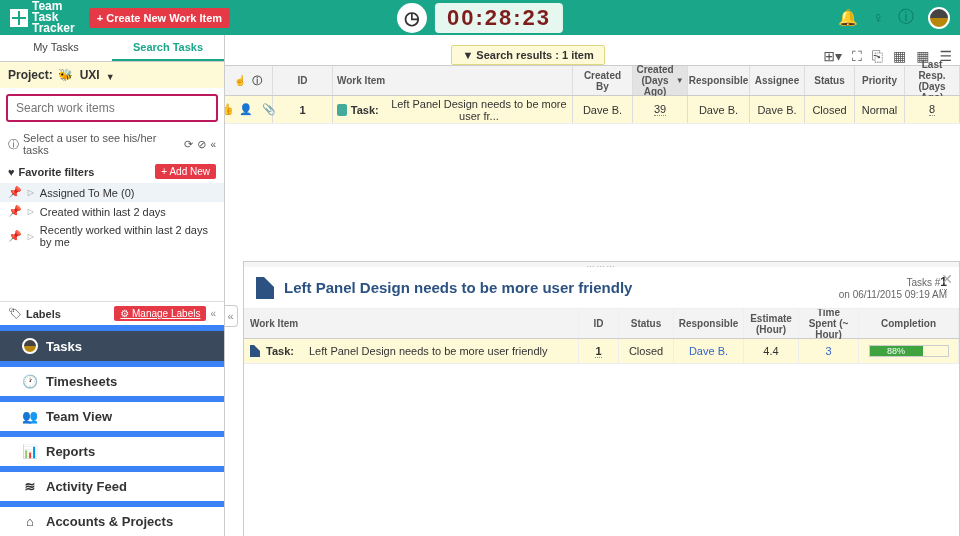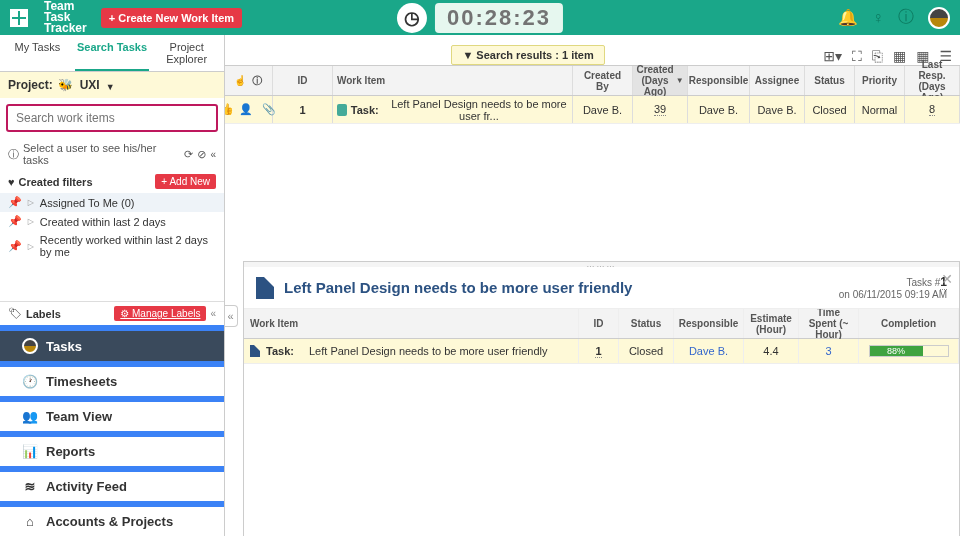"Team" .logo { gap: 12px -> none }
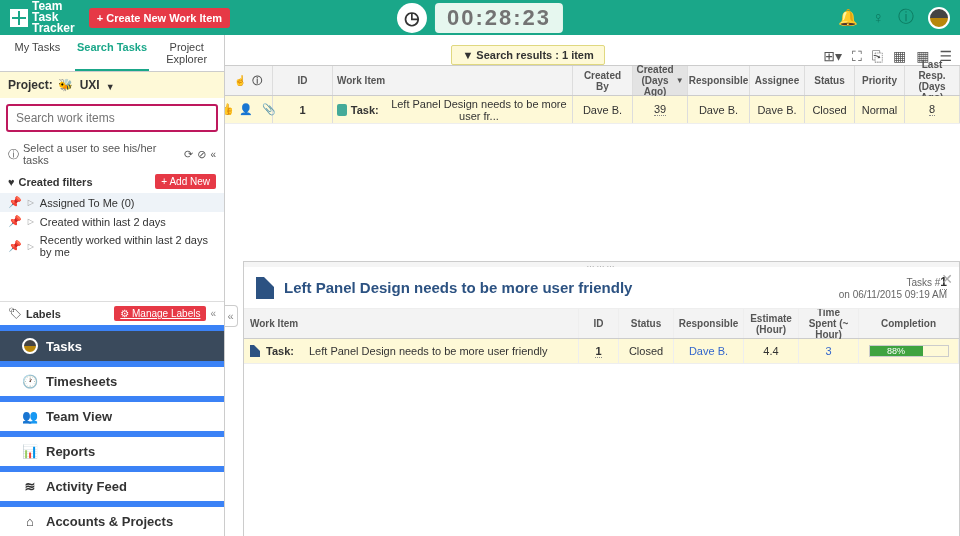"00:28:23" .timer-val { color: #737373 -> #7f1d1d }
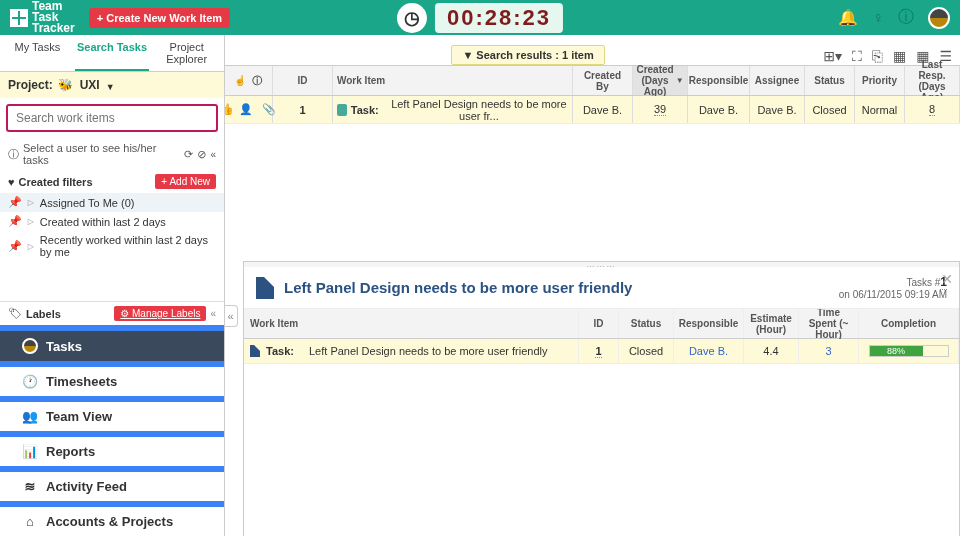"Project Explorer" div.tab { html: <div>Project Explorer</div> -> none }
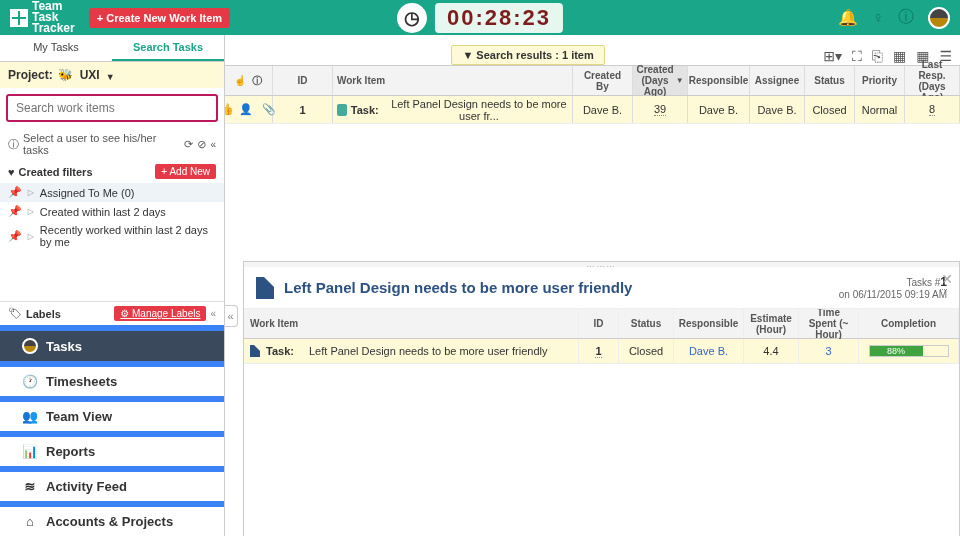"Created filters" span { text: Created -> Favorite }
